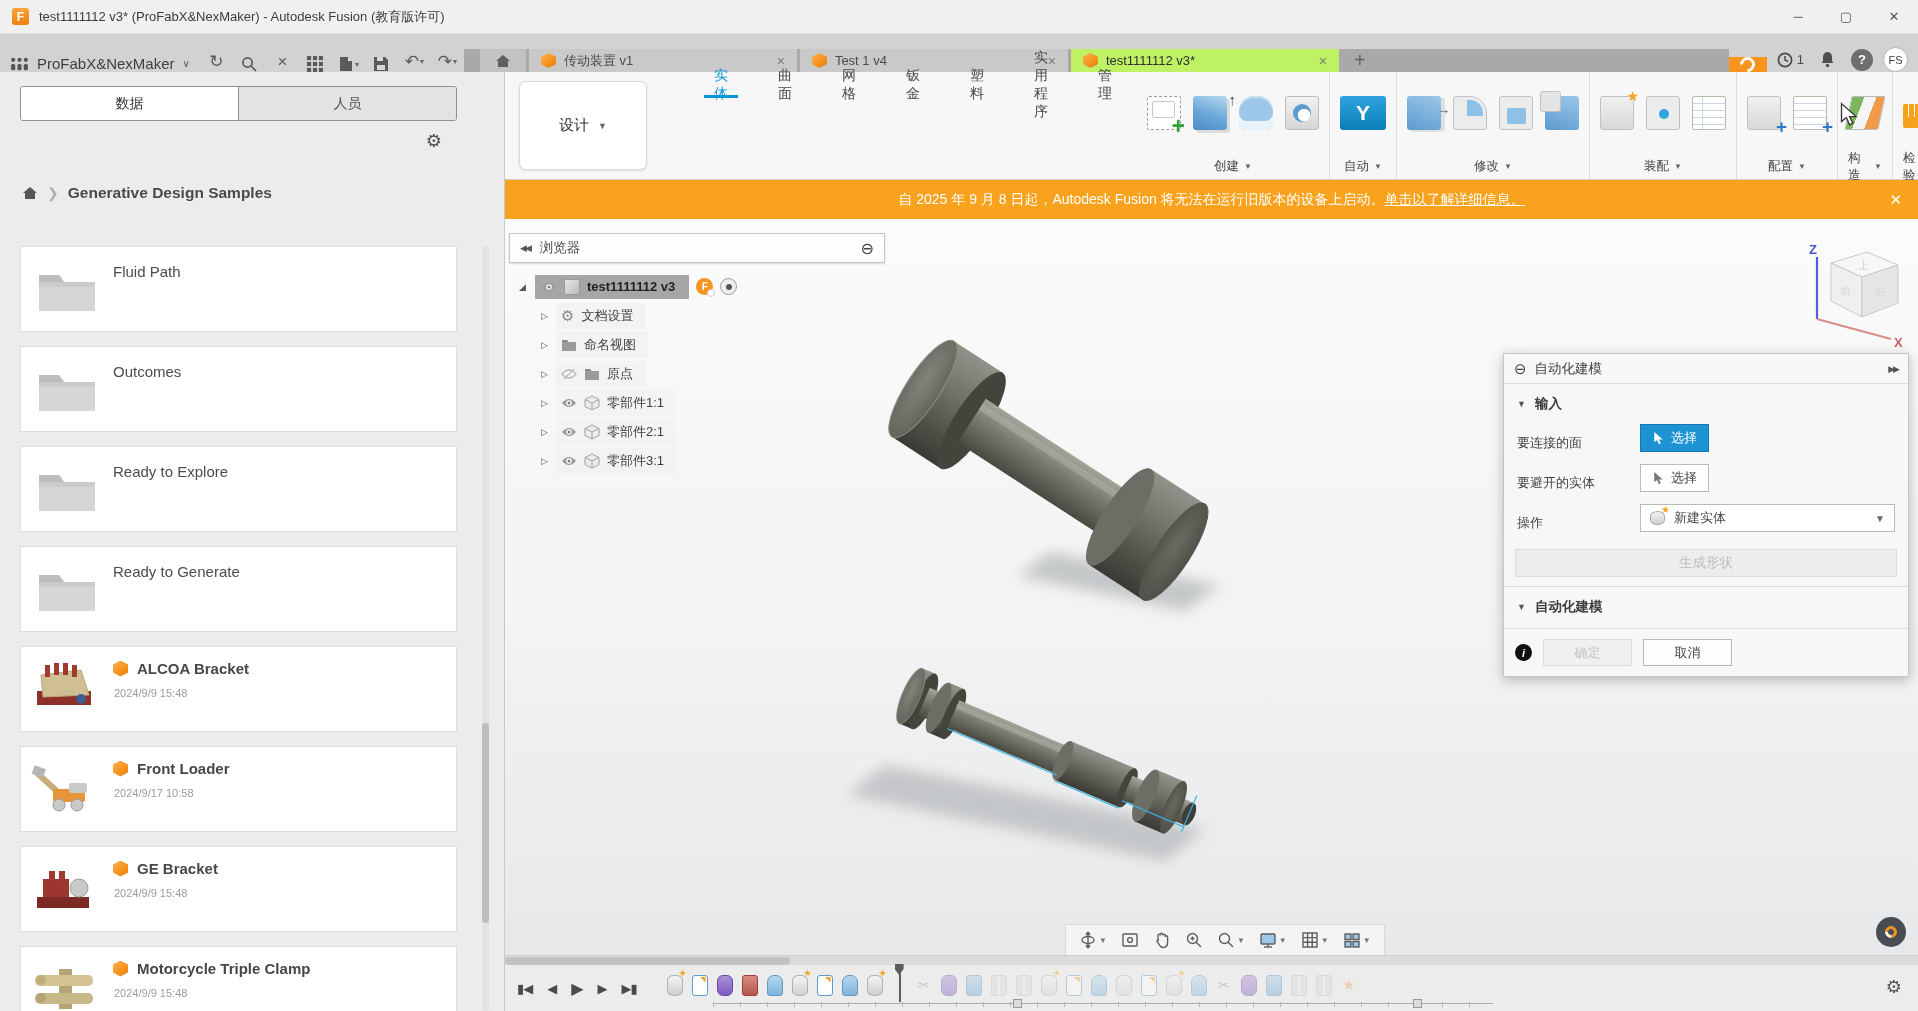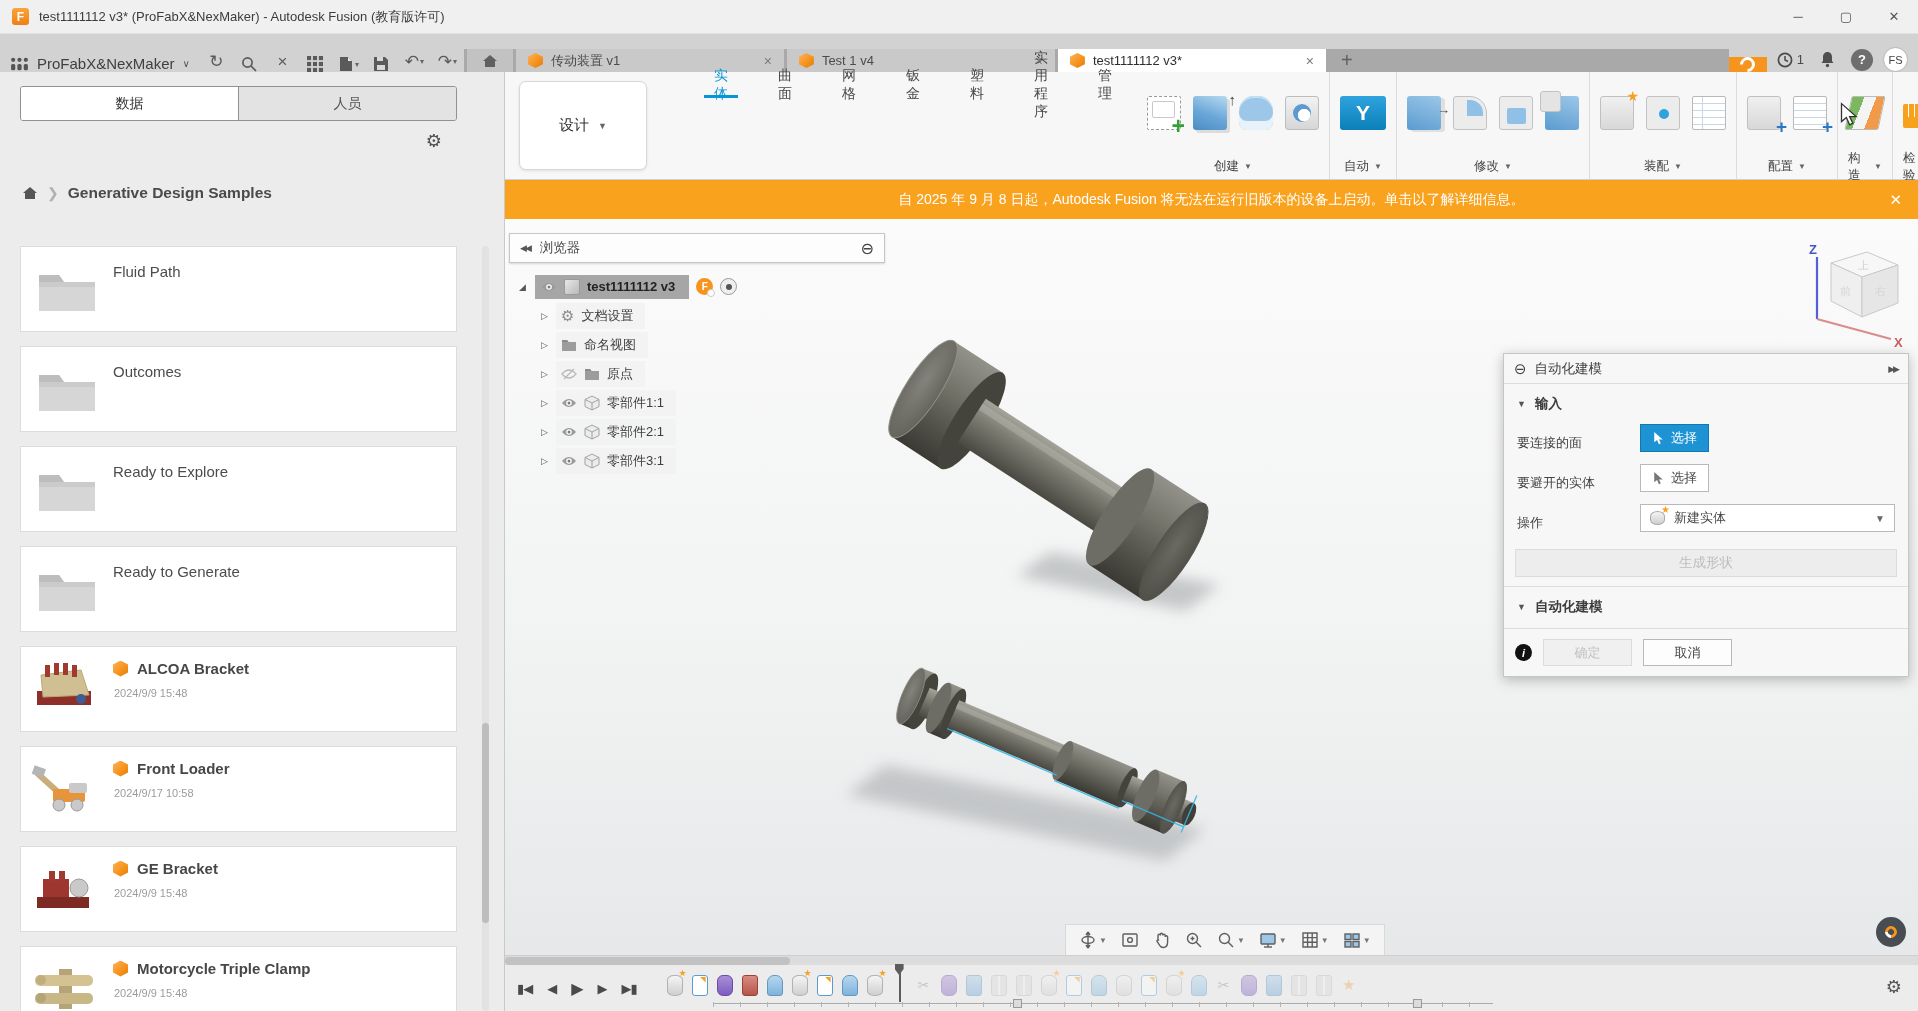"传动装置 v1" .tabstrip { padding-left: 3px -> 16px }
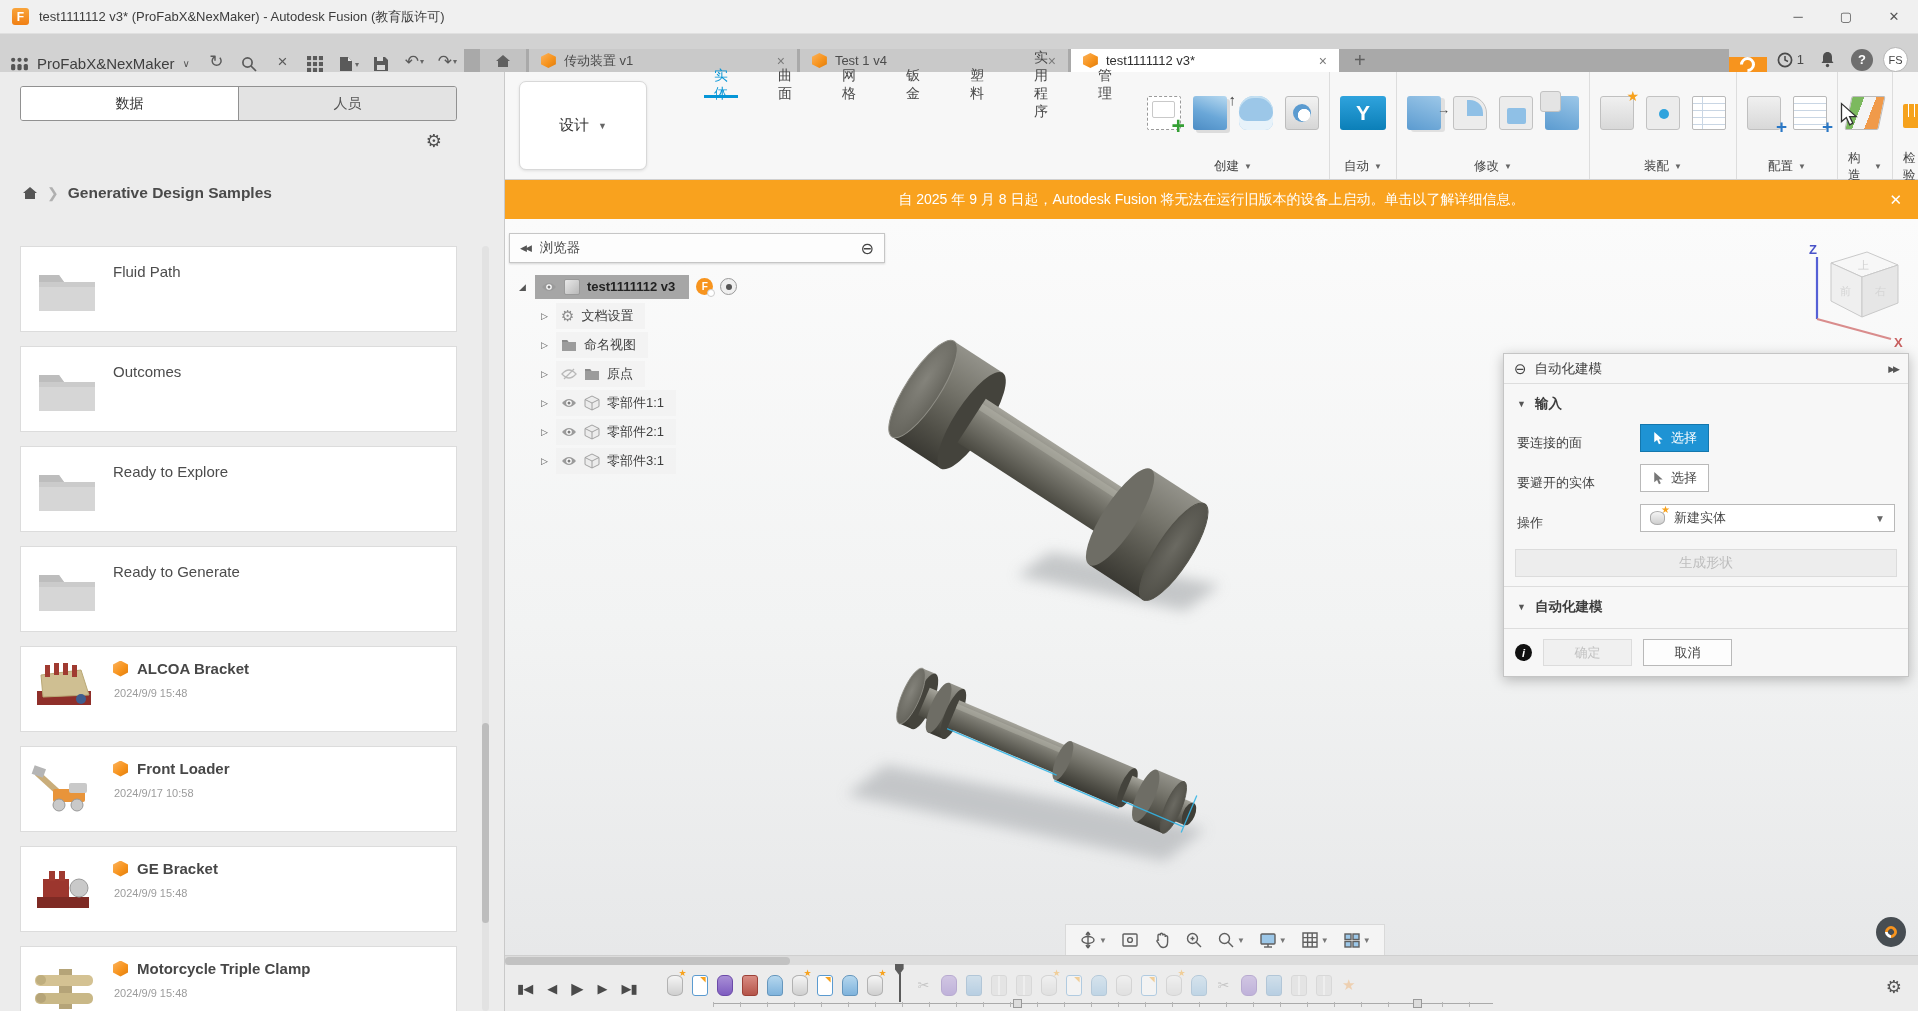"test1111112 v3*" .doctab.active { background: #ffffff -> #bef264 }
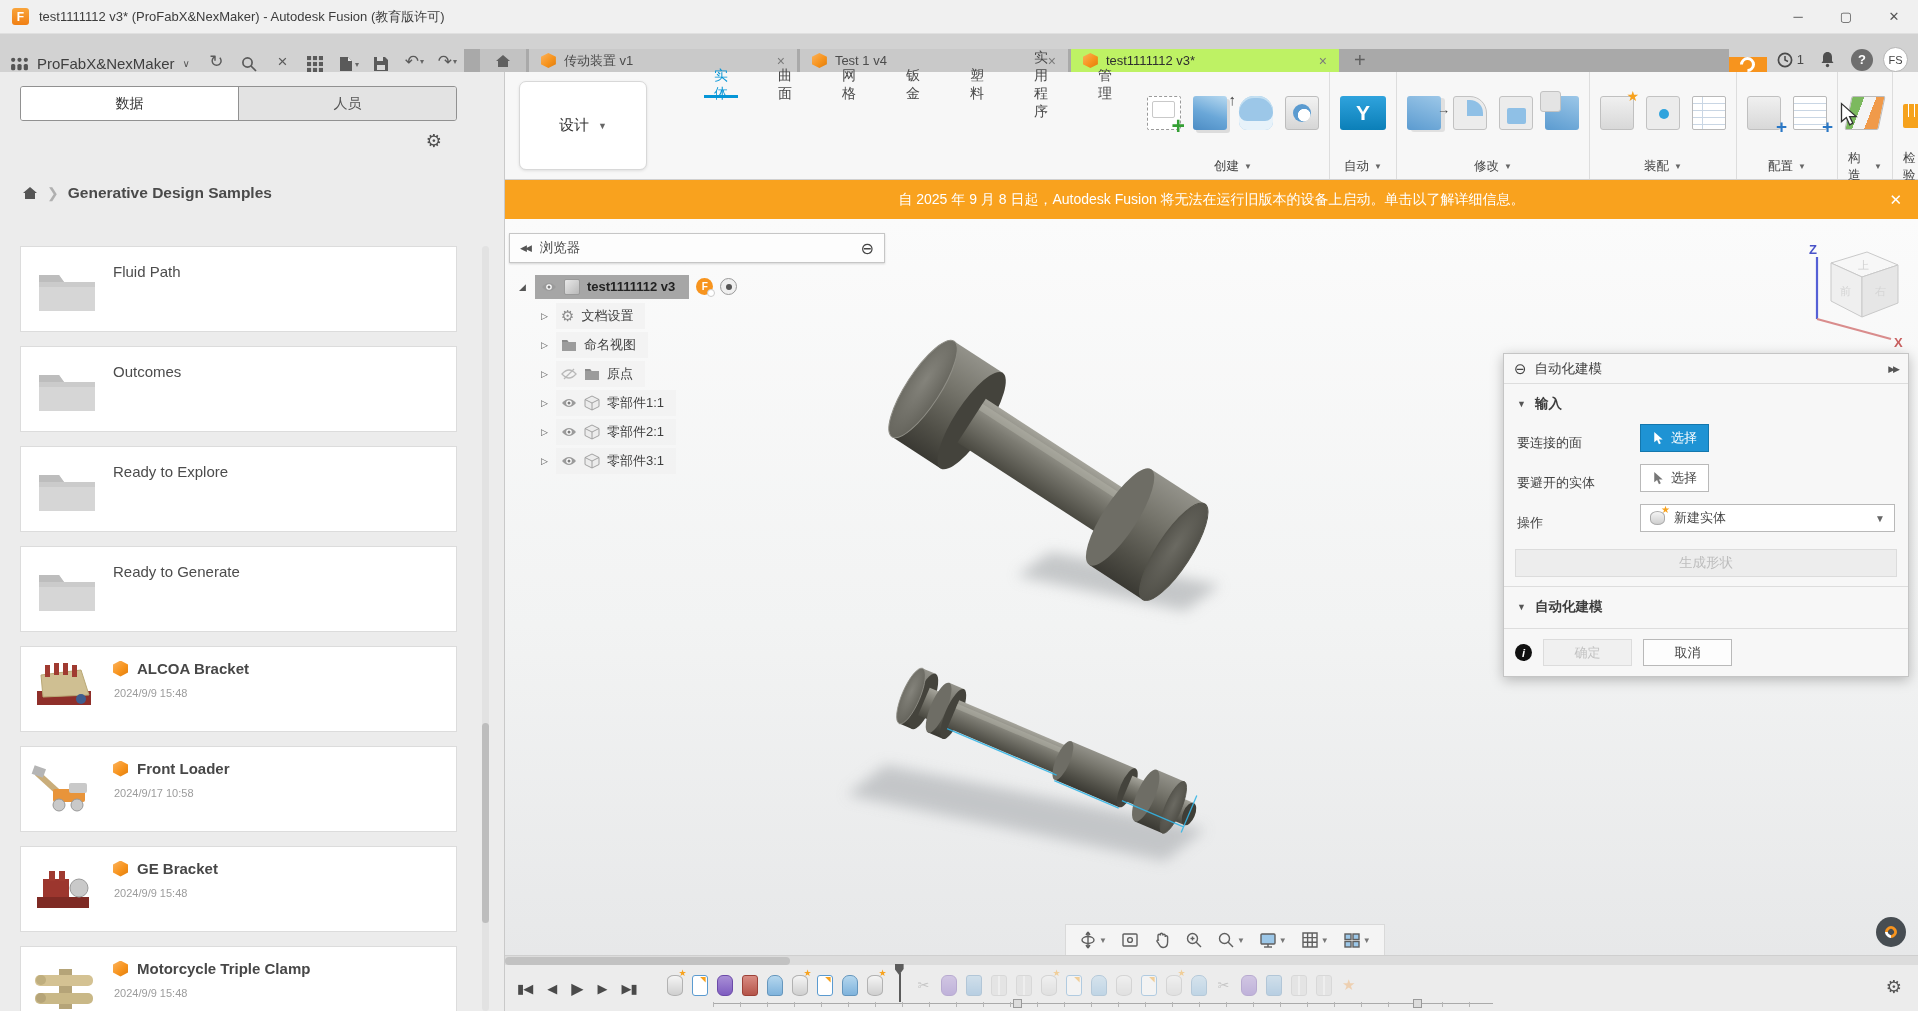"单击以了解详细信息。" .banner .link { text-decoration: none -> underline }
